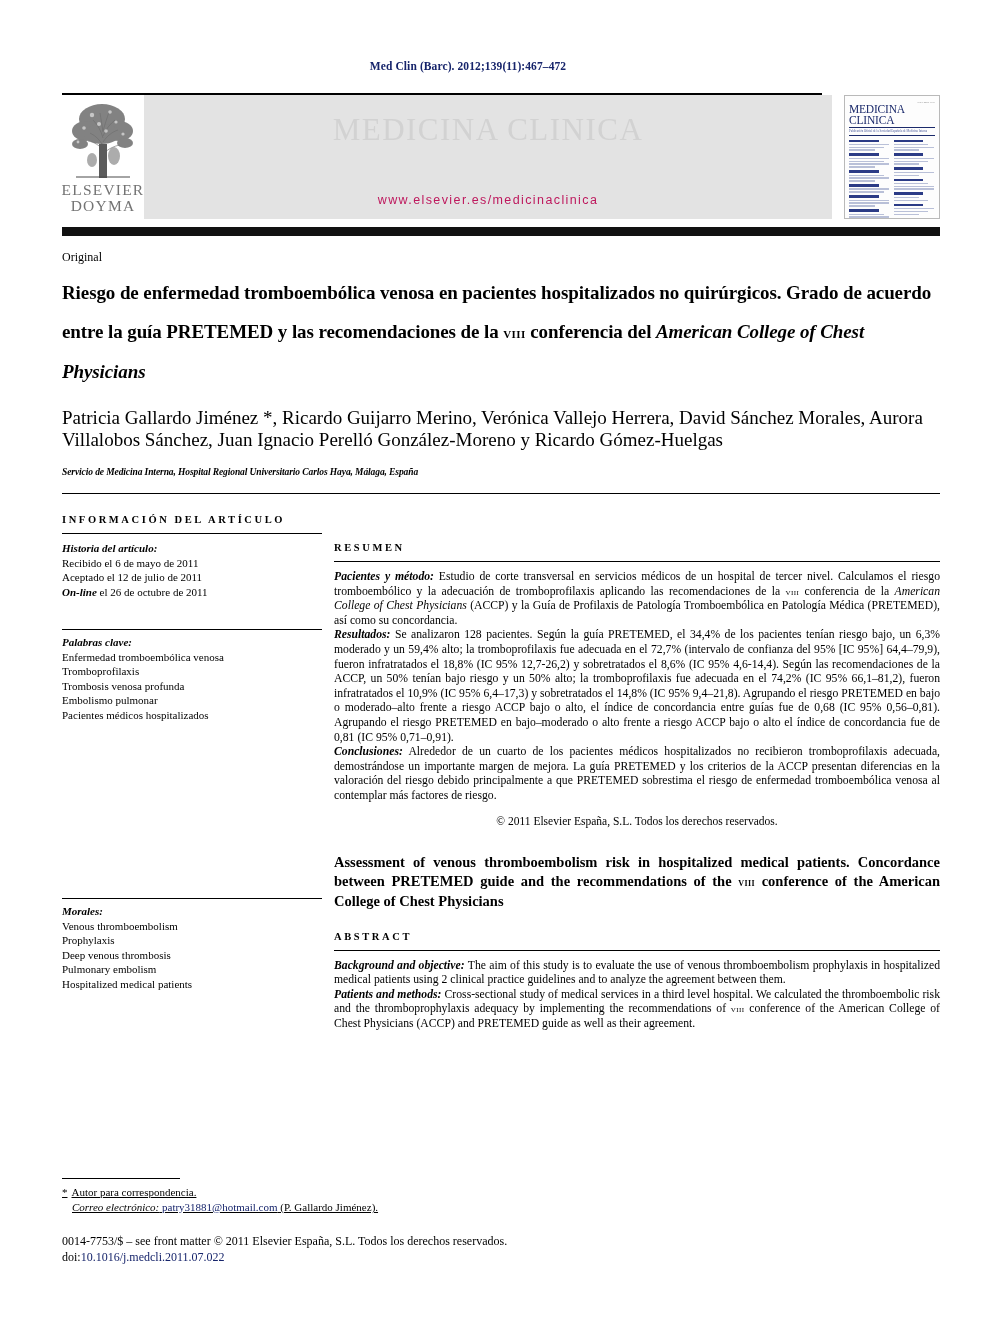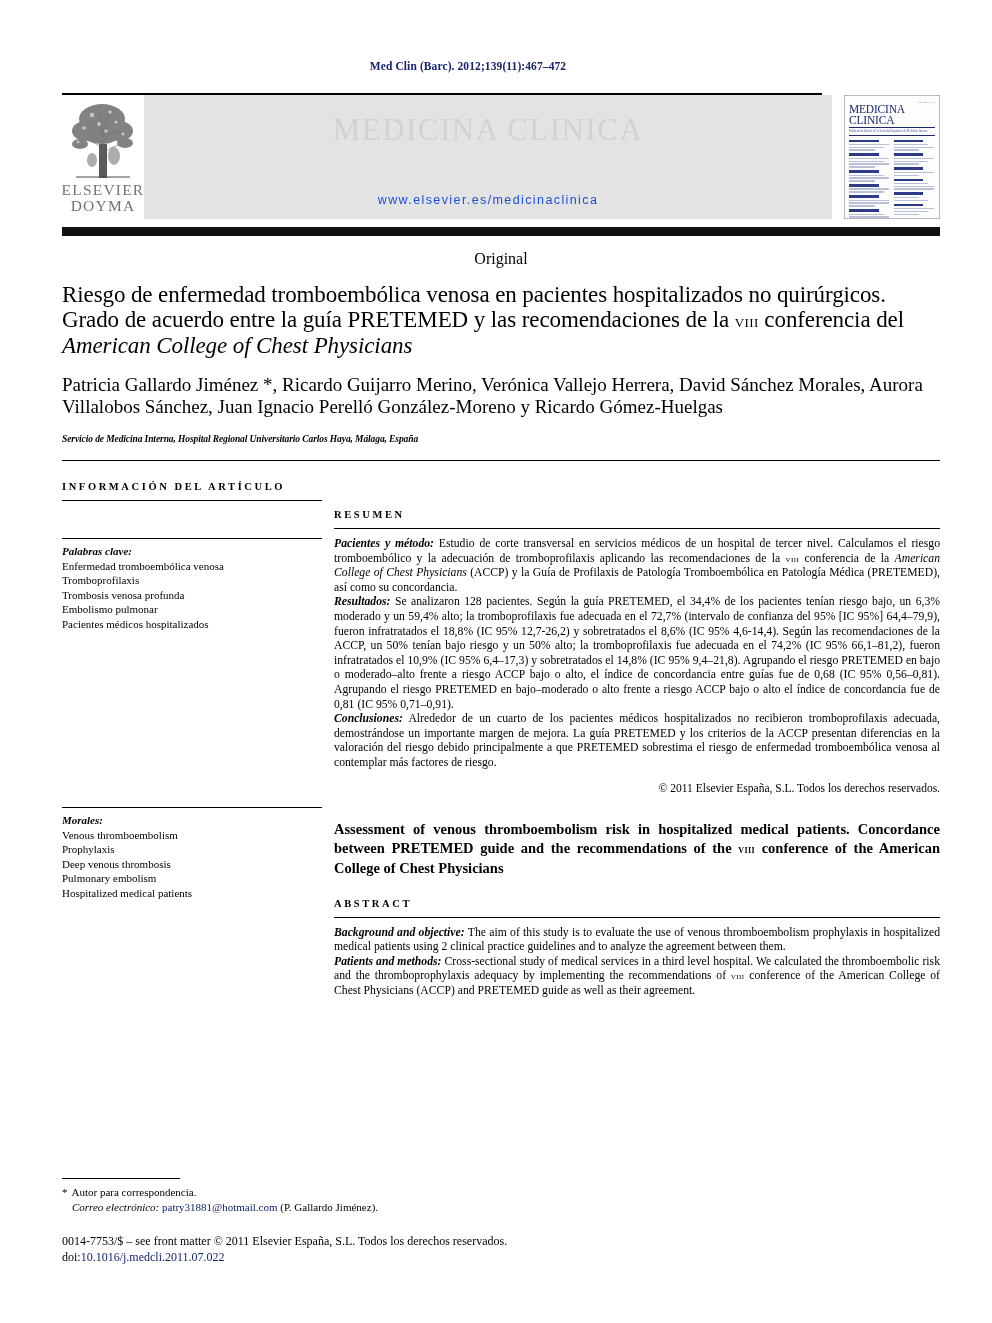"www.elsevier.es/medicinaclinica" .masthead-url { color: #1d4ed8 -> #be185d }
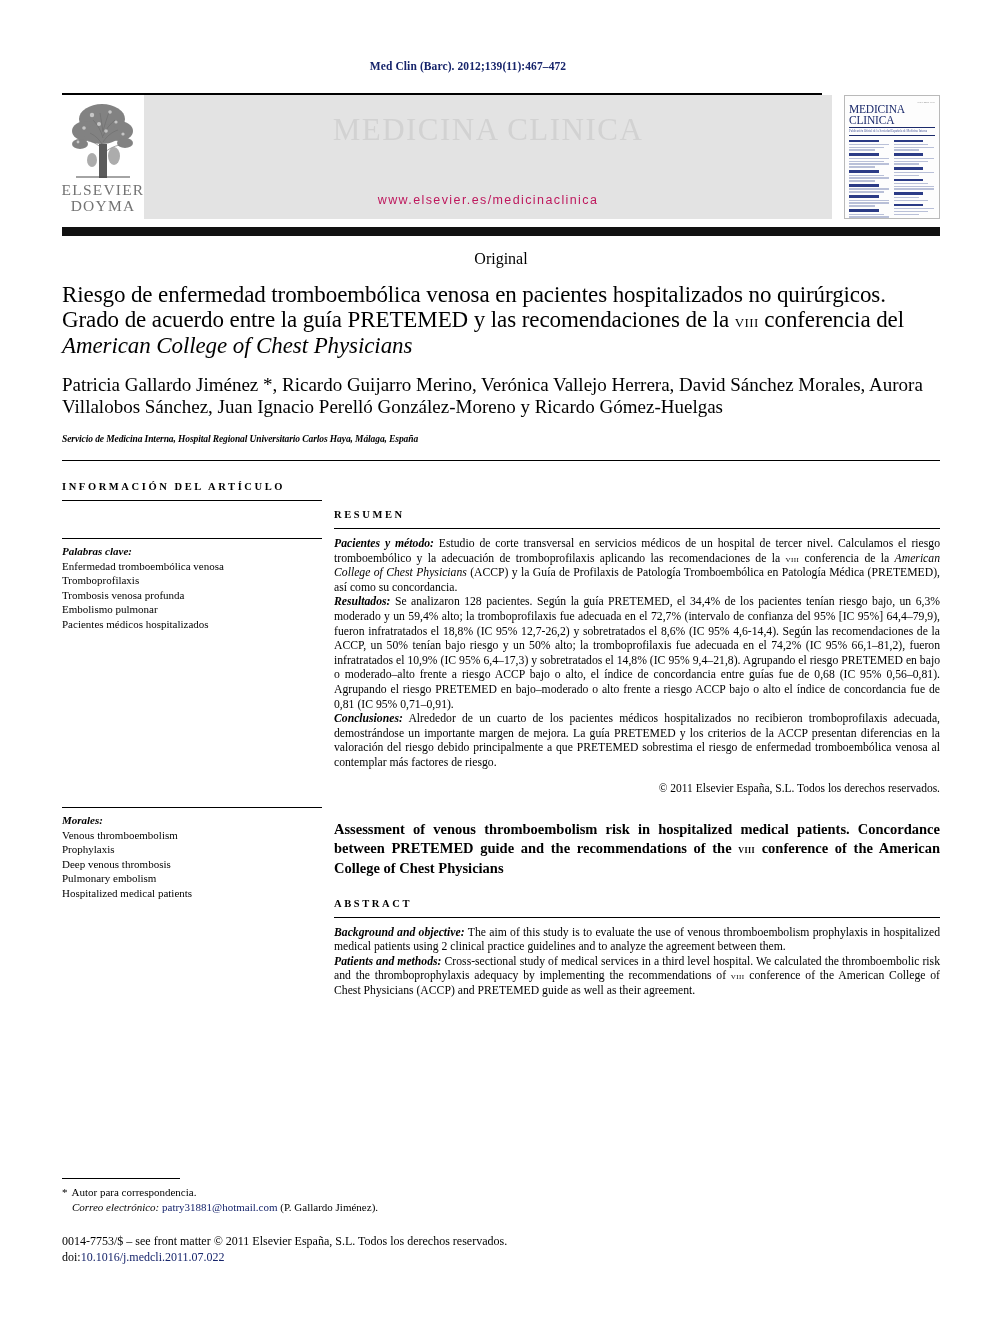"Original" .section-kind { font-size: 16px -> 12px; margin-bottom: 14px -> 8px; text-align: center -> none }
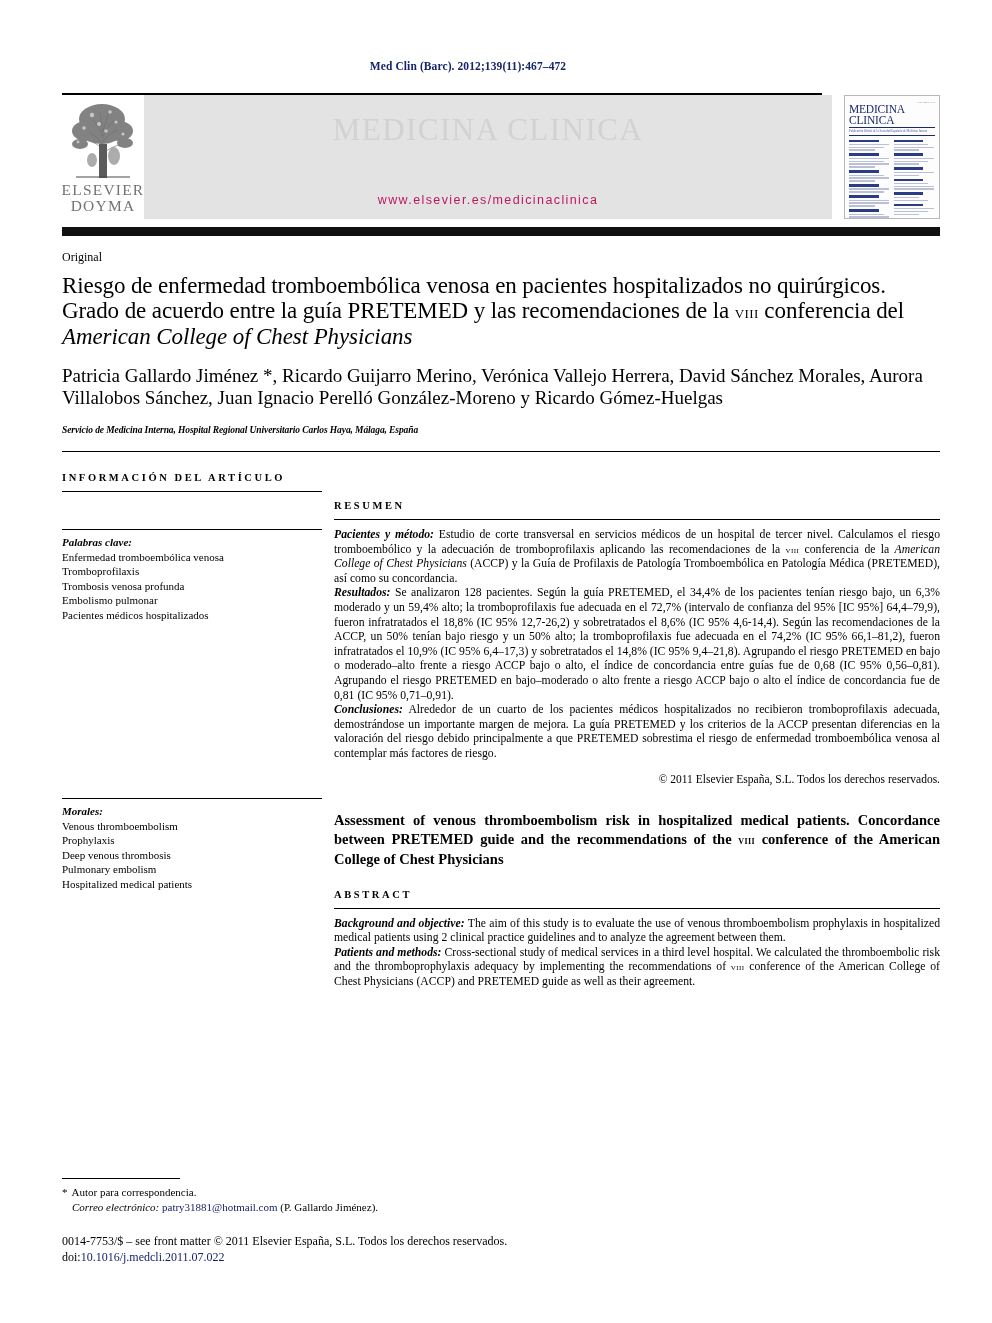"Riesgo de enfermedad tromboembólica" .article-title { font-size: 23px -> 19px; font-weight: normal -> bold; line-height: 25px -> 39px }
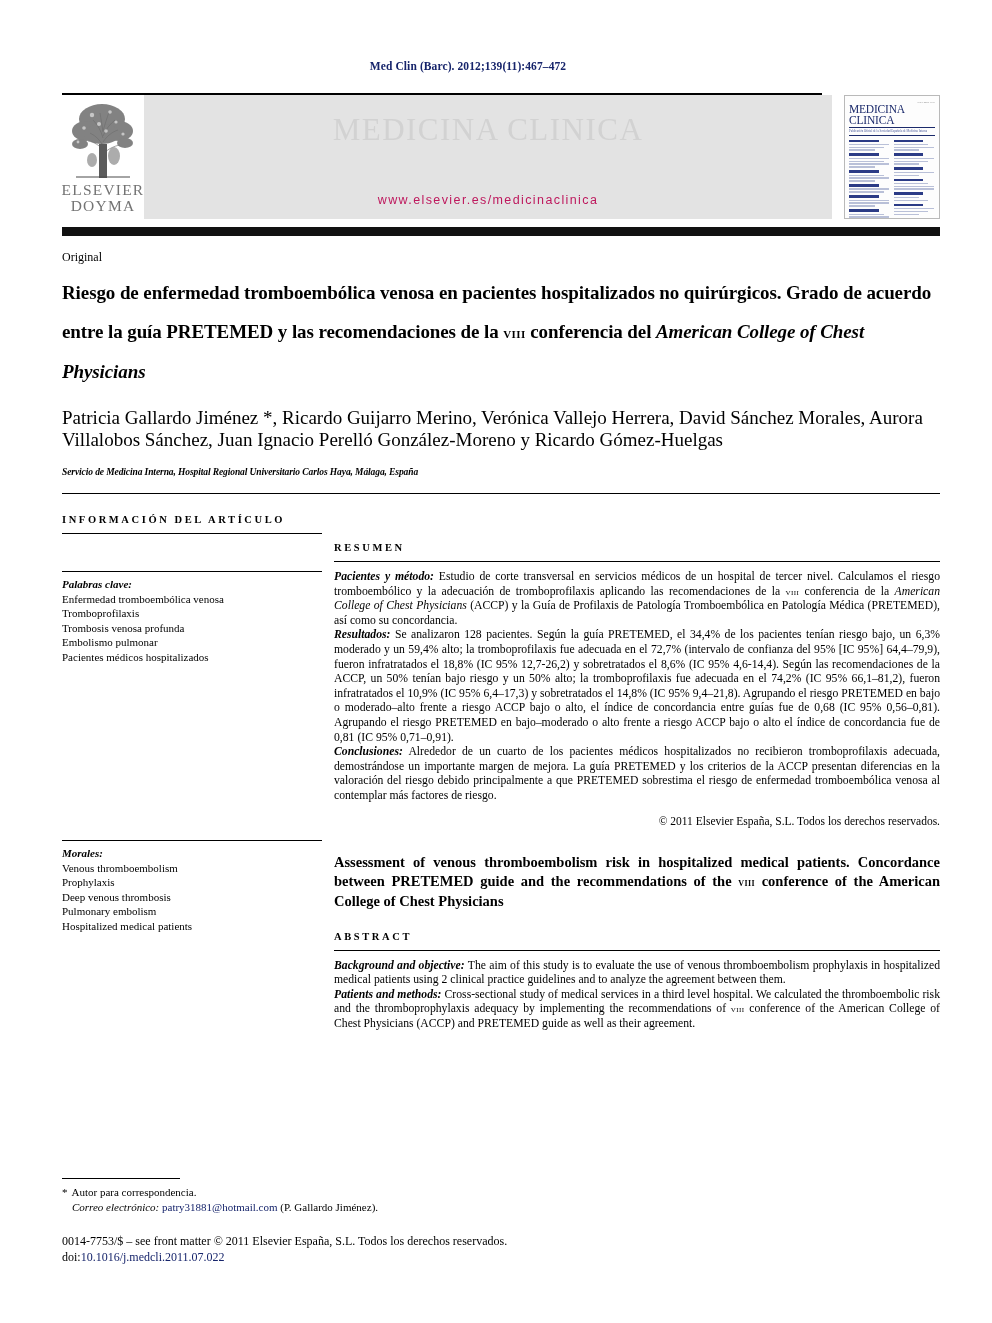"Historia del artículo:" div.meta-block { html: none -> <div> <div>Historia del artículo:</div> <div>Recibido el 6 de mayo de 2011</div> <div>Aceptado el 12 de julio de 2011</div> <div><span>On-line</span><span> el 26 de octubre de 2011</span></div> </div> }
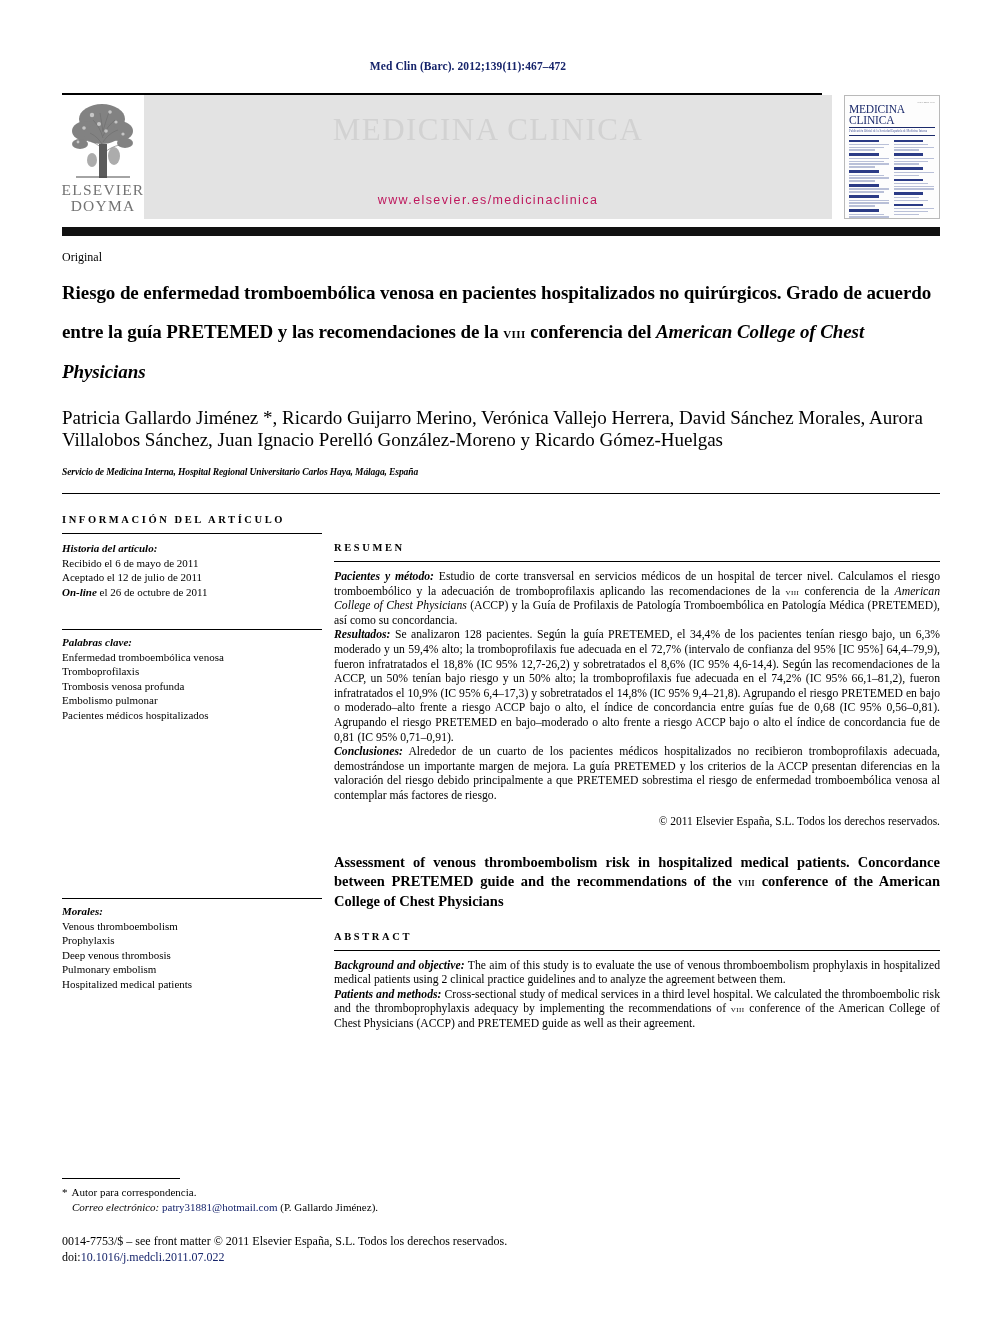"© 2011 Elsevier España, S.L." .copyright { text-align: right -> center }
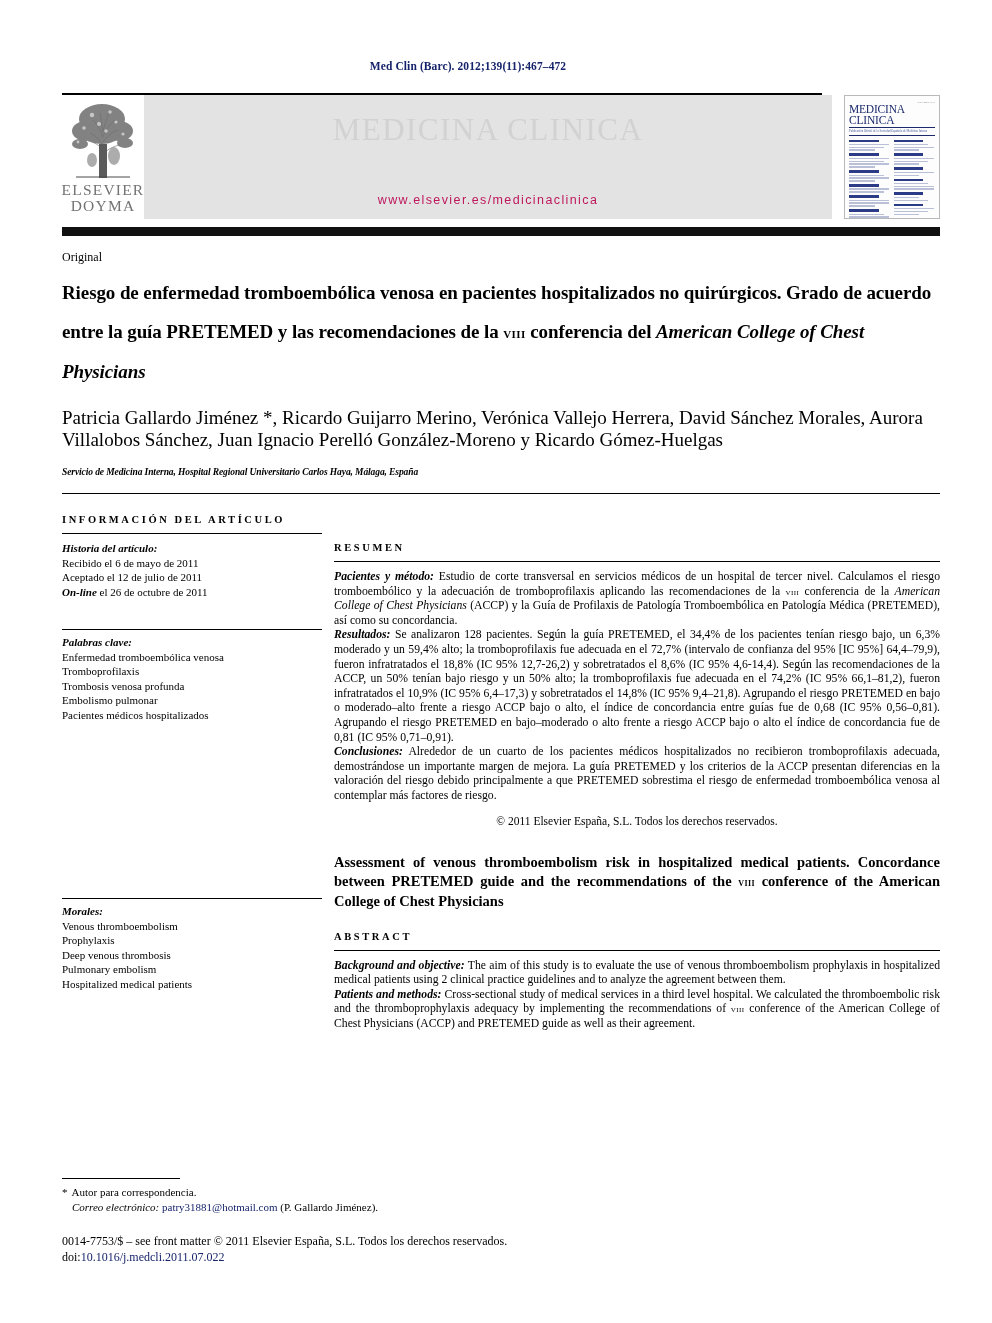"* Autor para correspondencia." .corr { text-decoration: none -> underline }
